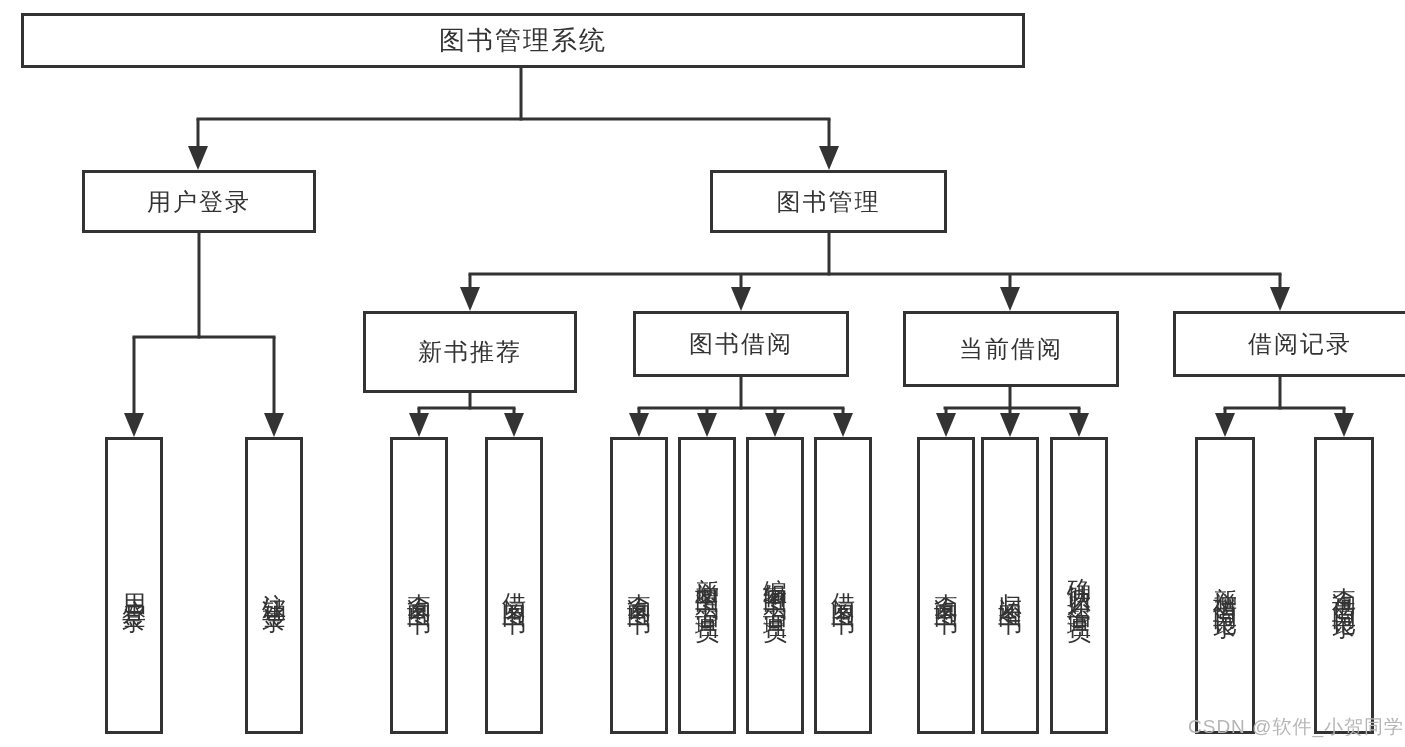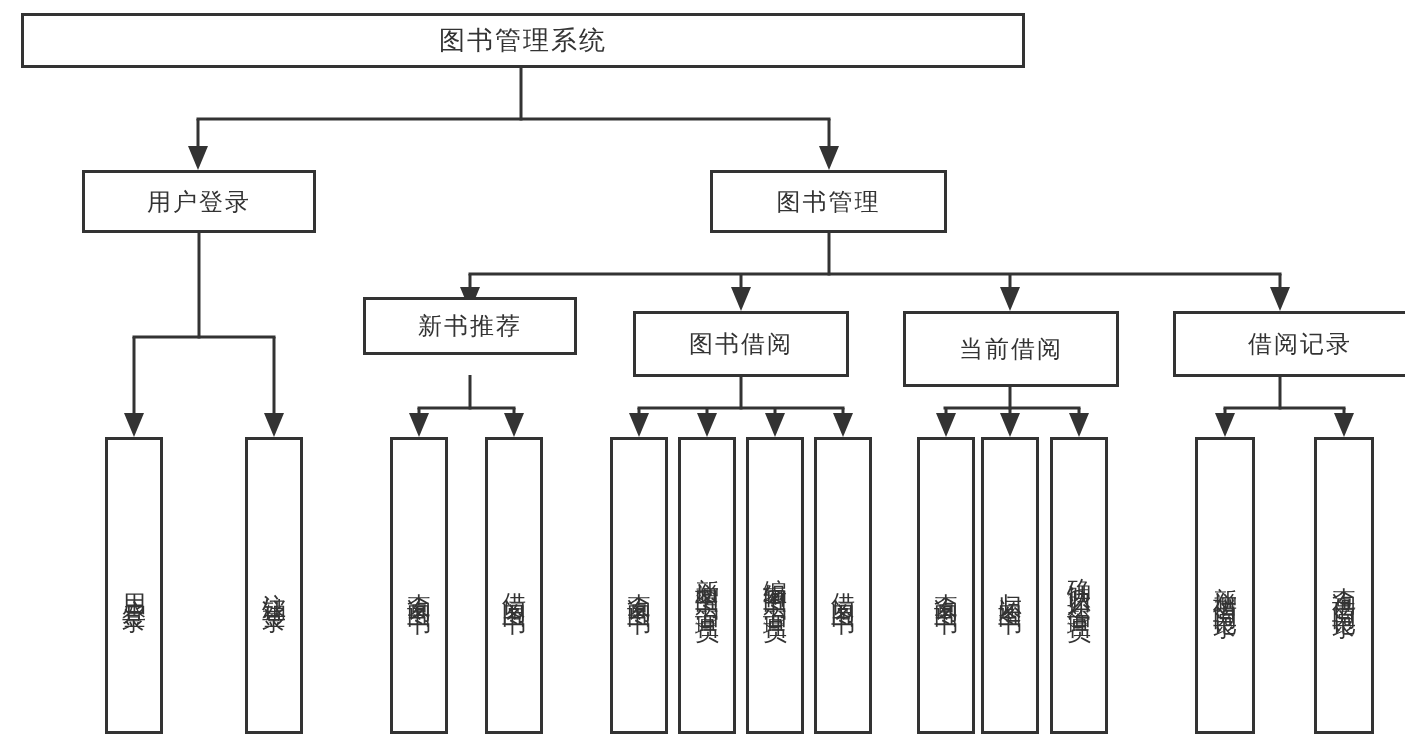"新书推荐" div.node { height: 58px -> 82px; top: 297px -> 311px }
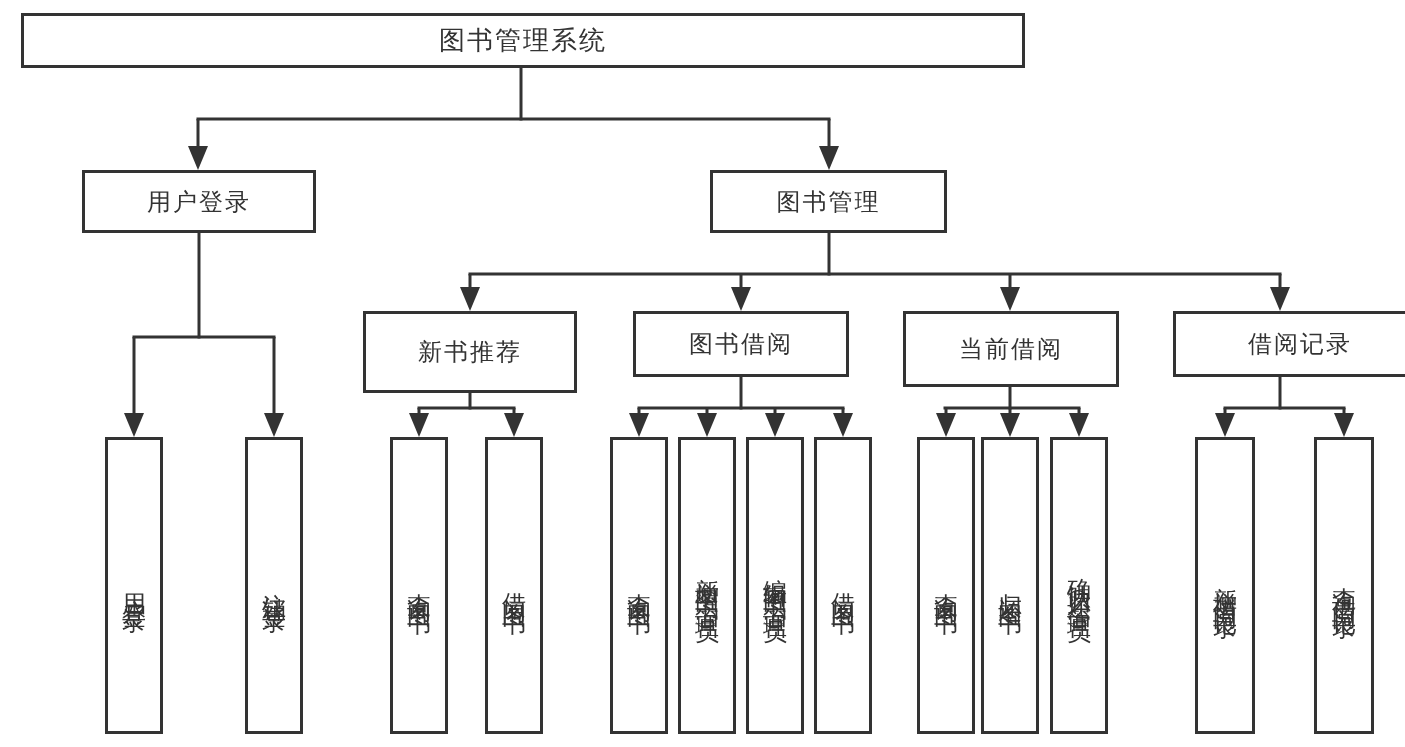"CSDN @软件_小贺同学" div.watermark { html: none -> <div>CSDN @软件_小贺同学</div> }
